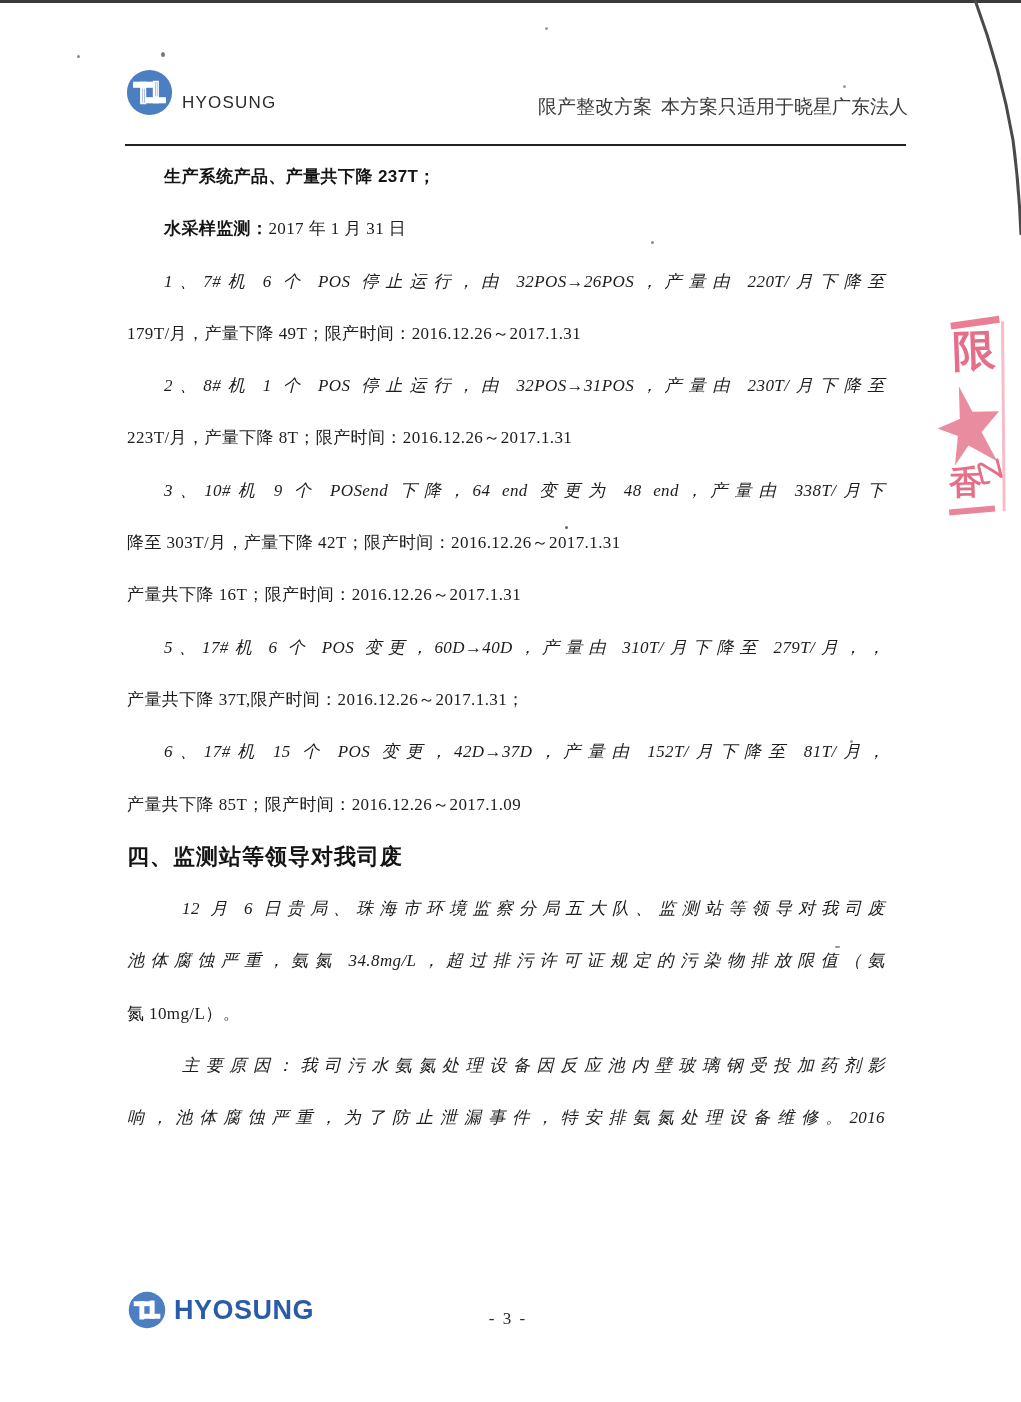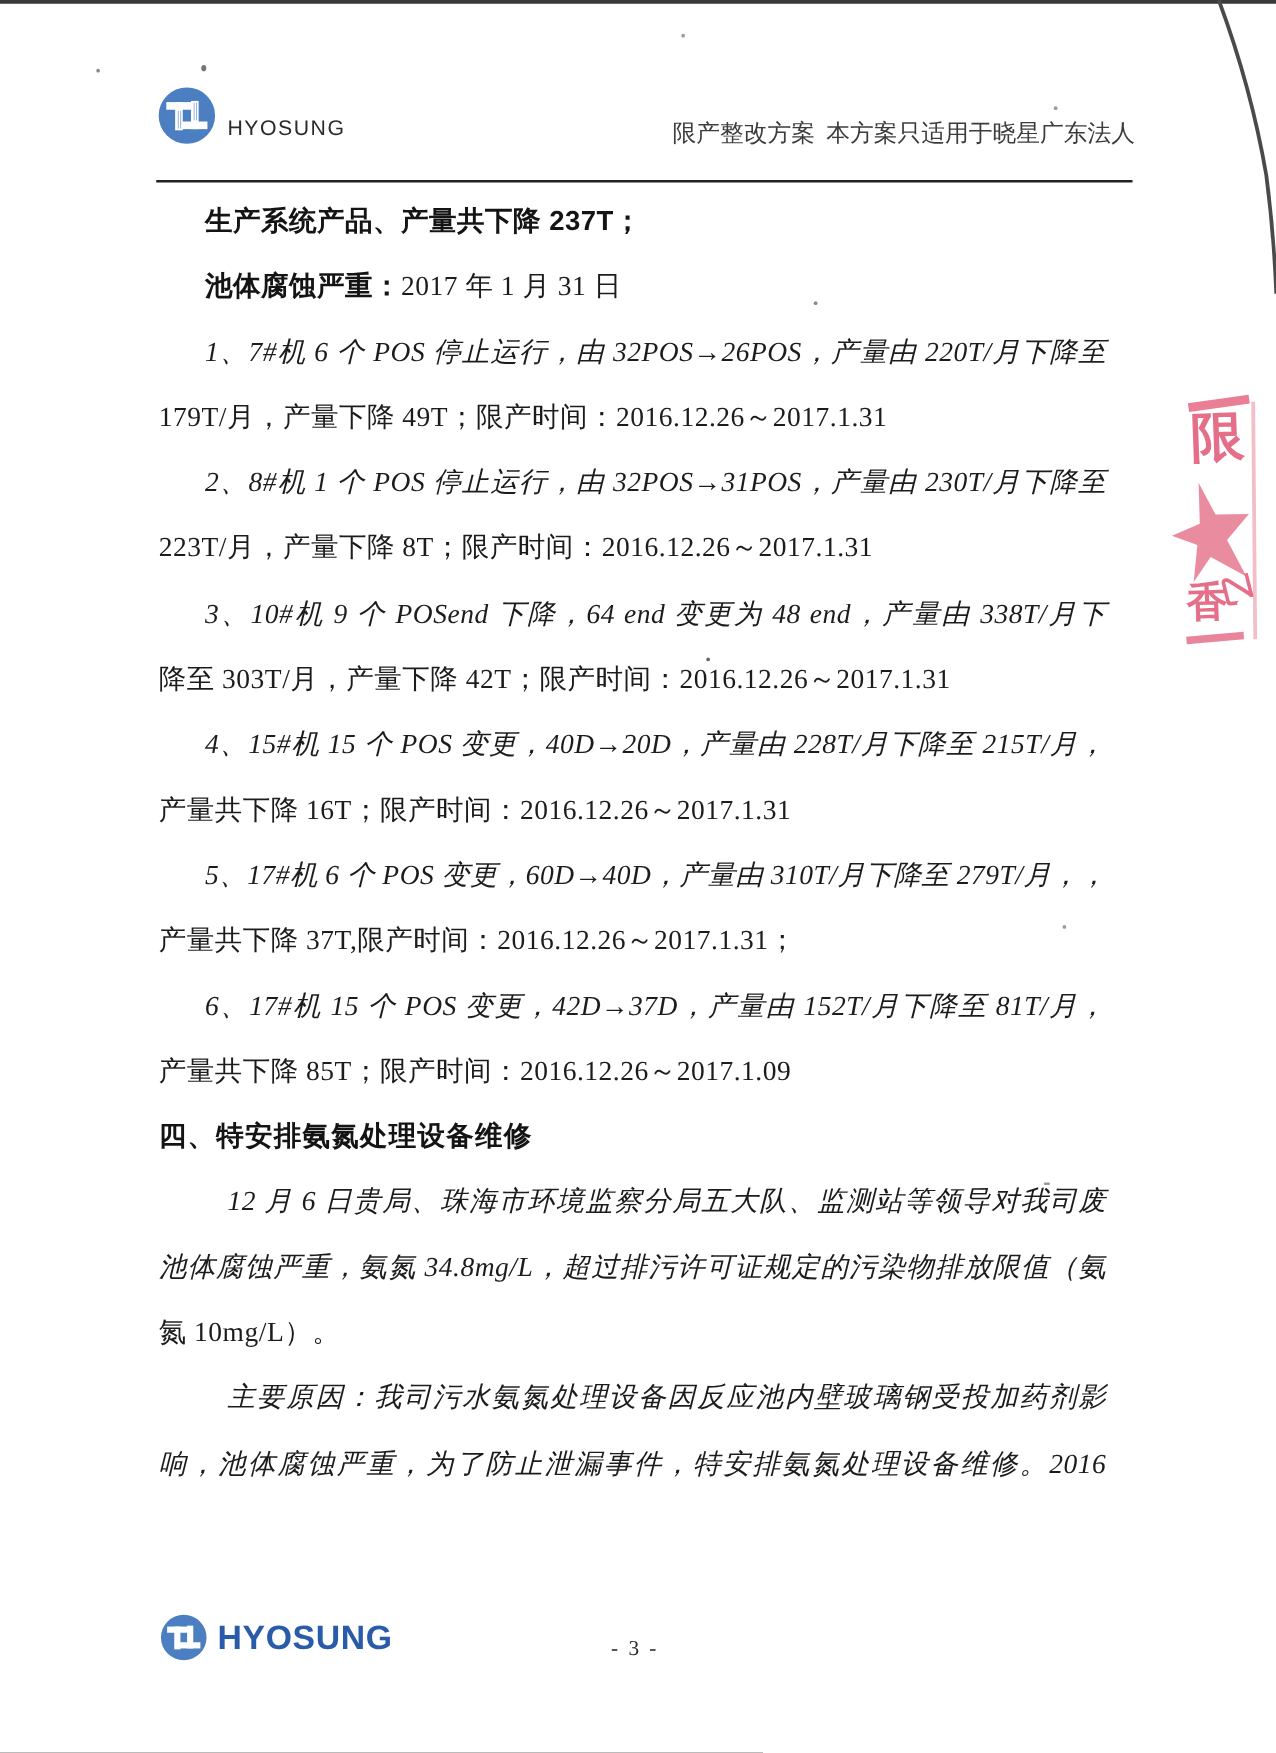"生产系统产品、产量共下降 237T；" .line { font-size: 22px -> 17px }
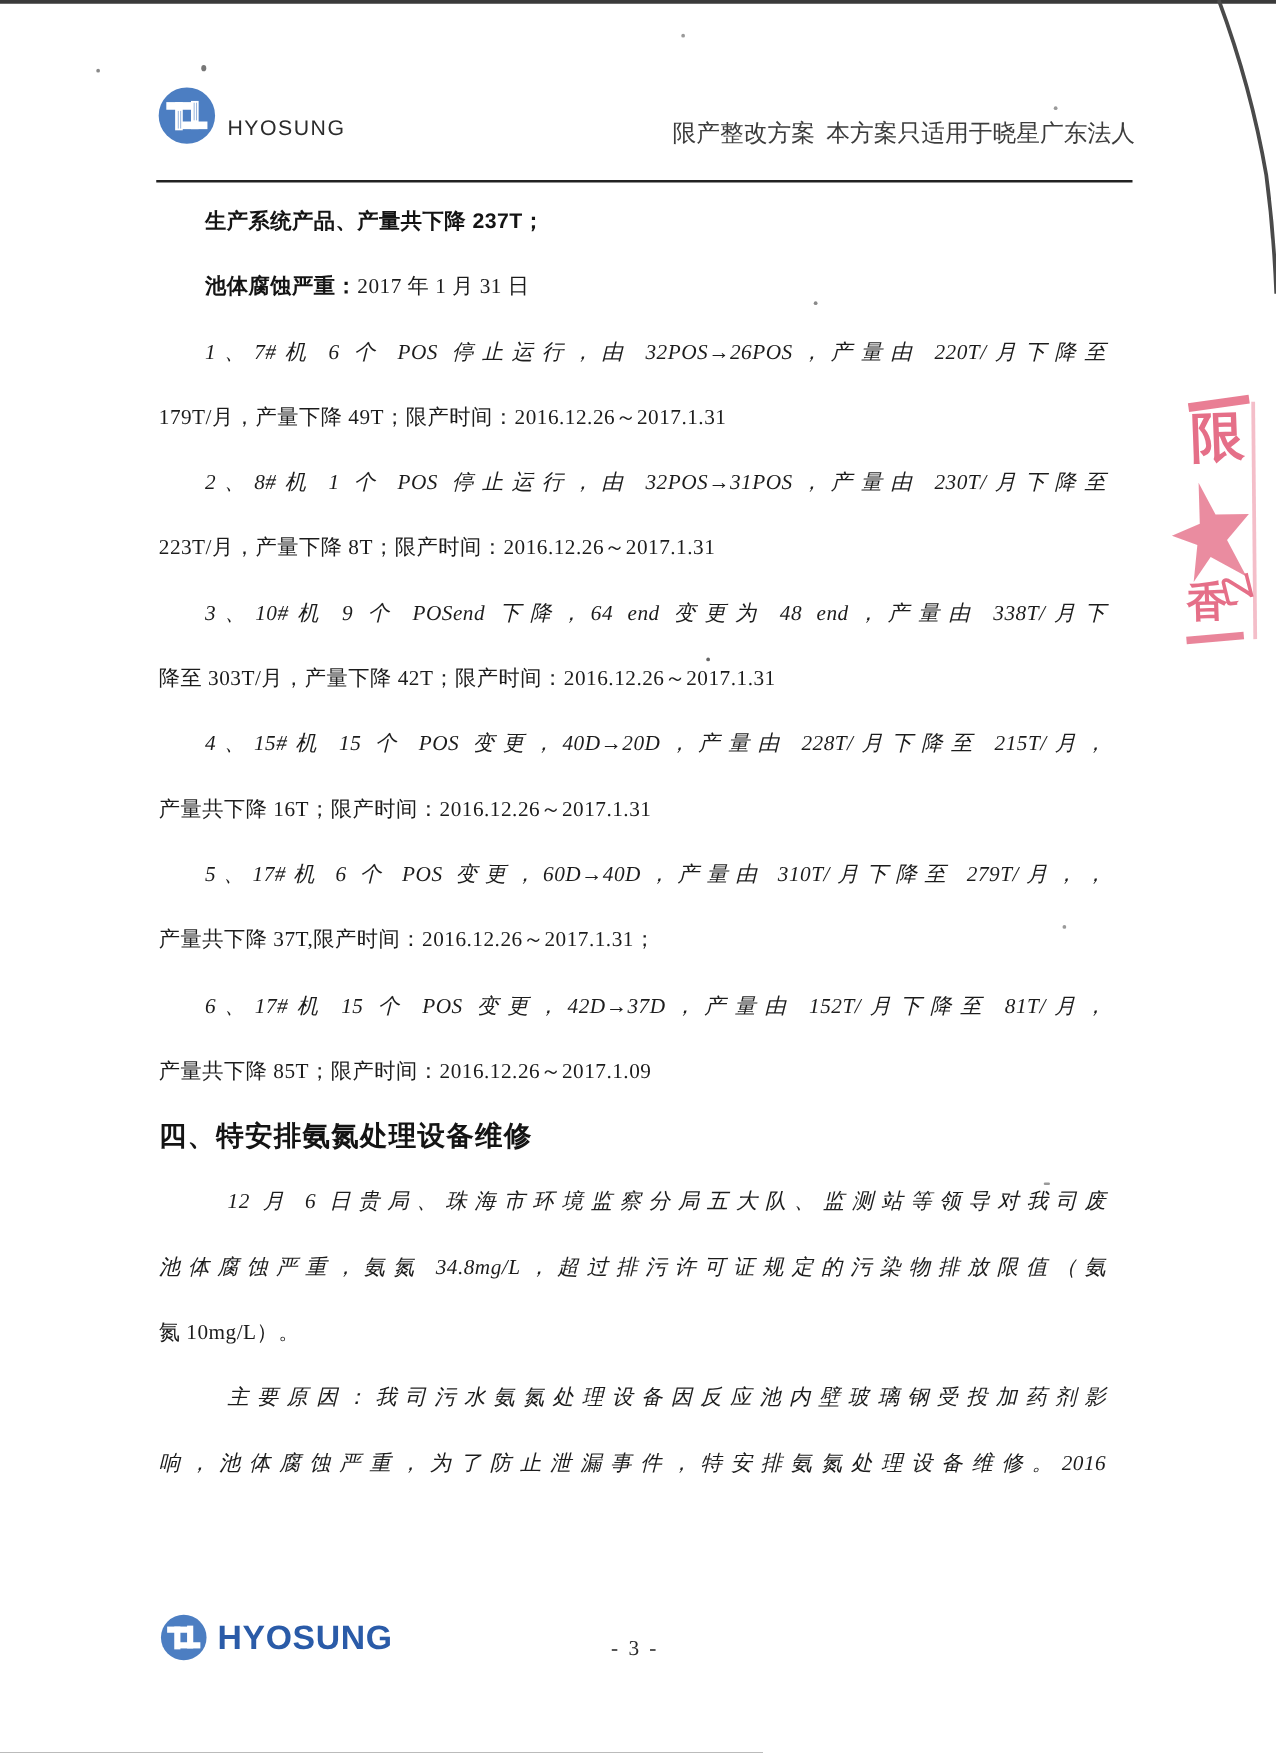"池体腐蚀严重：" span.seg { text: 池体腐蚀严重 -> 水采样监测 }
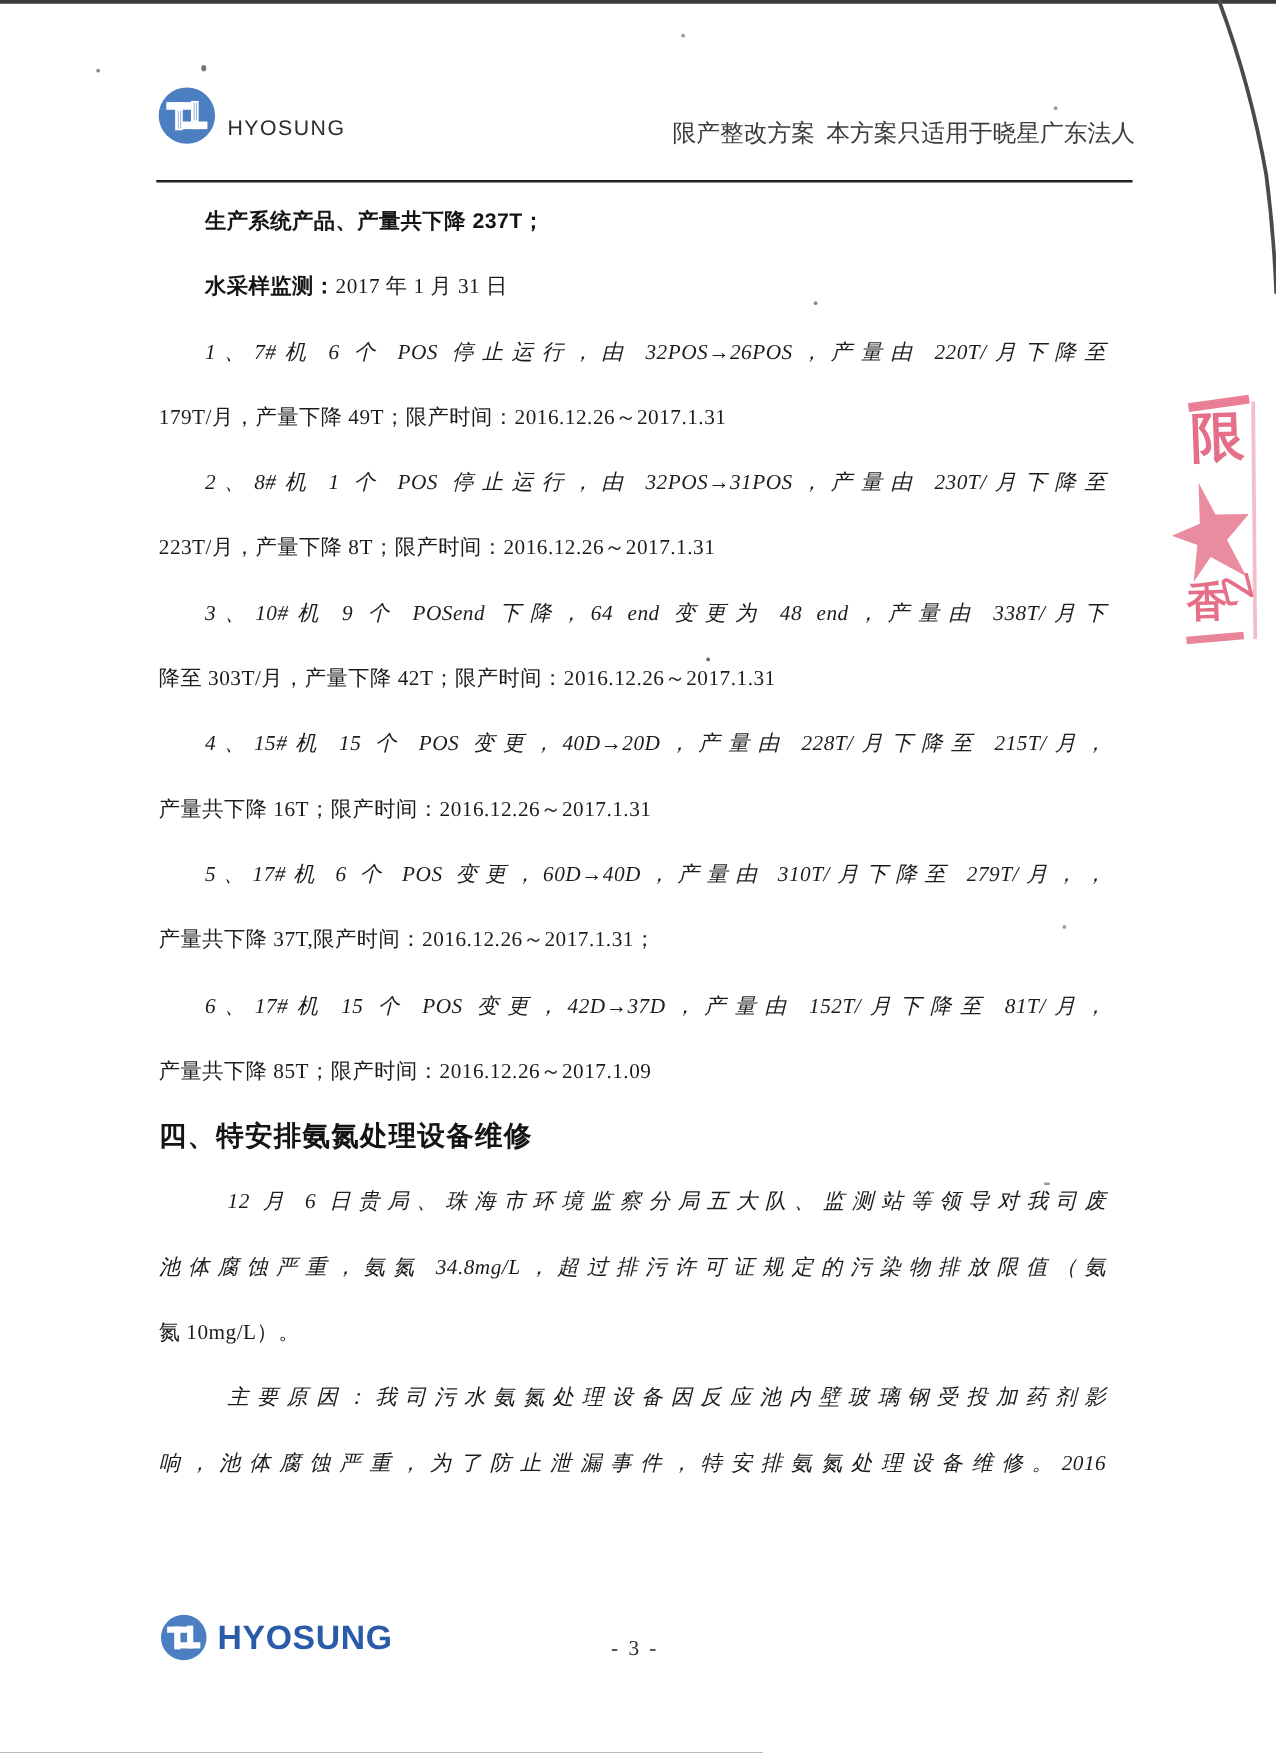"4、15#机 15 个 POS 变更，40D→20D，产量由" div.line { html: <div><span>4、15#机 15 个 POS 变更，40D→20D，产量由 228T/月下降至 215T/月，</span></div> -> none }
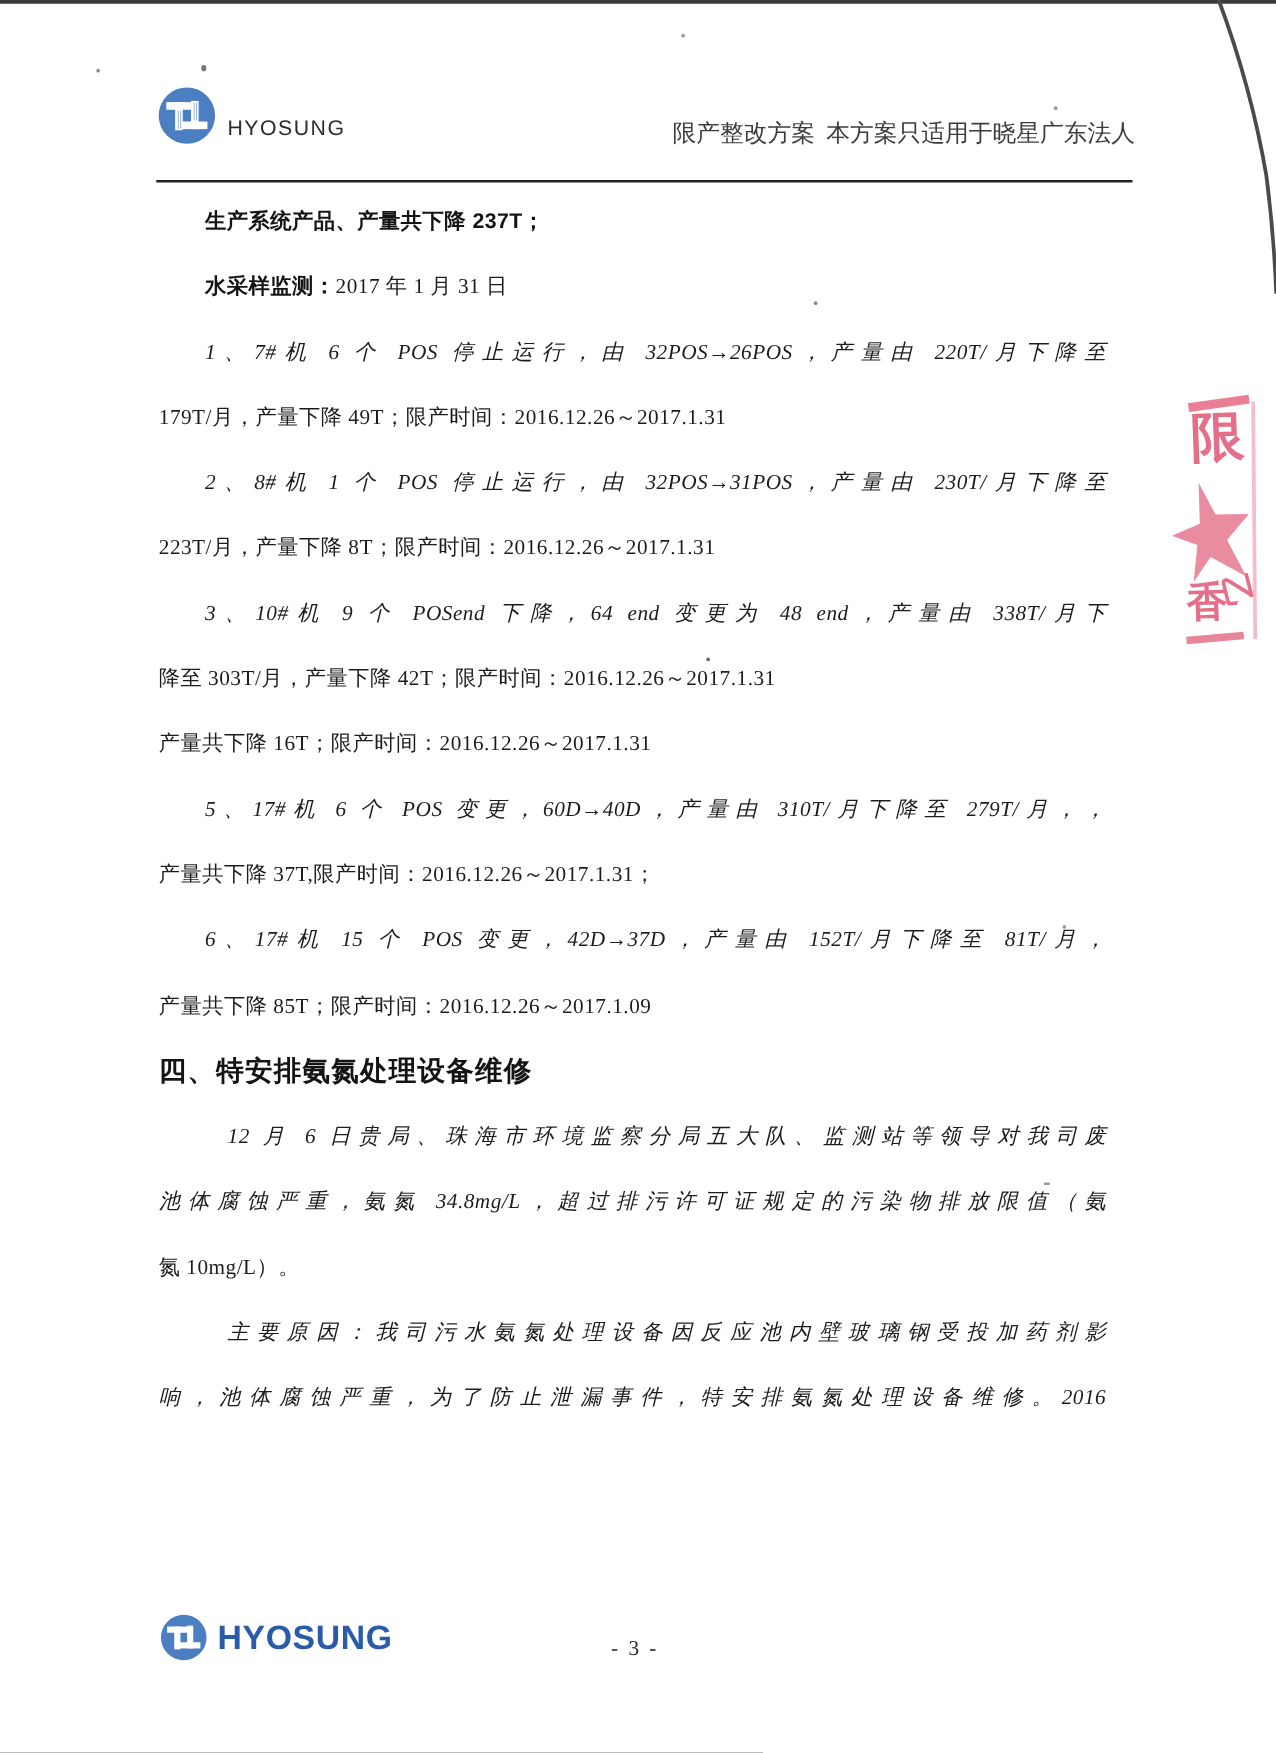"四、特安排氨氮处理设备维修" span.seg { text: 特安排氨氮处理设备维修 -> 监测站等领导对我司废 }
